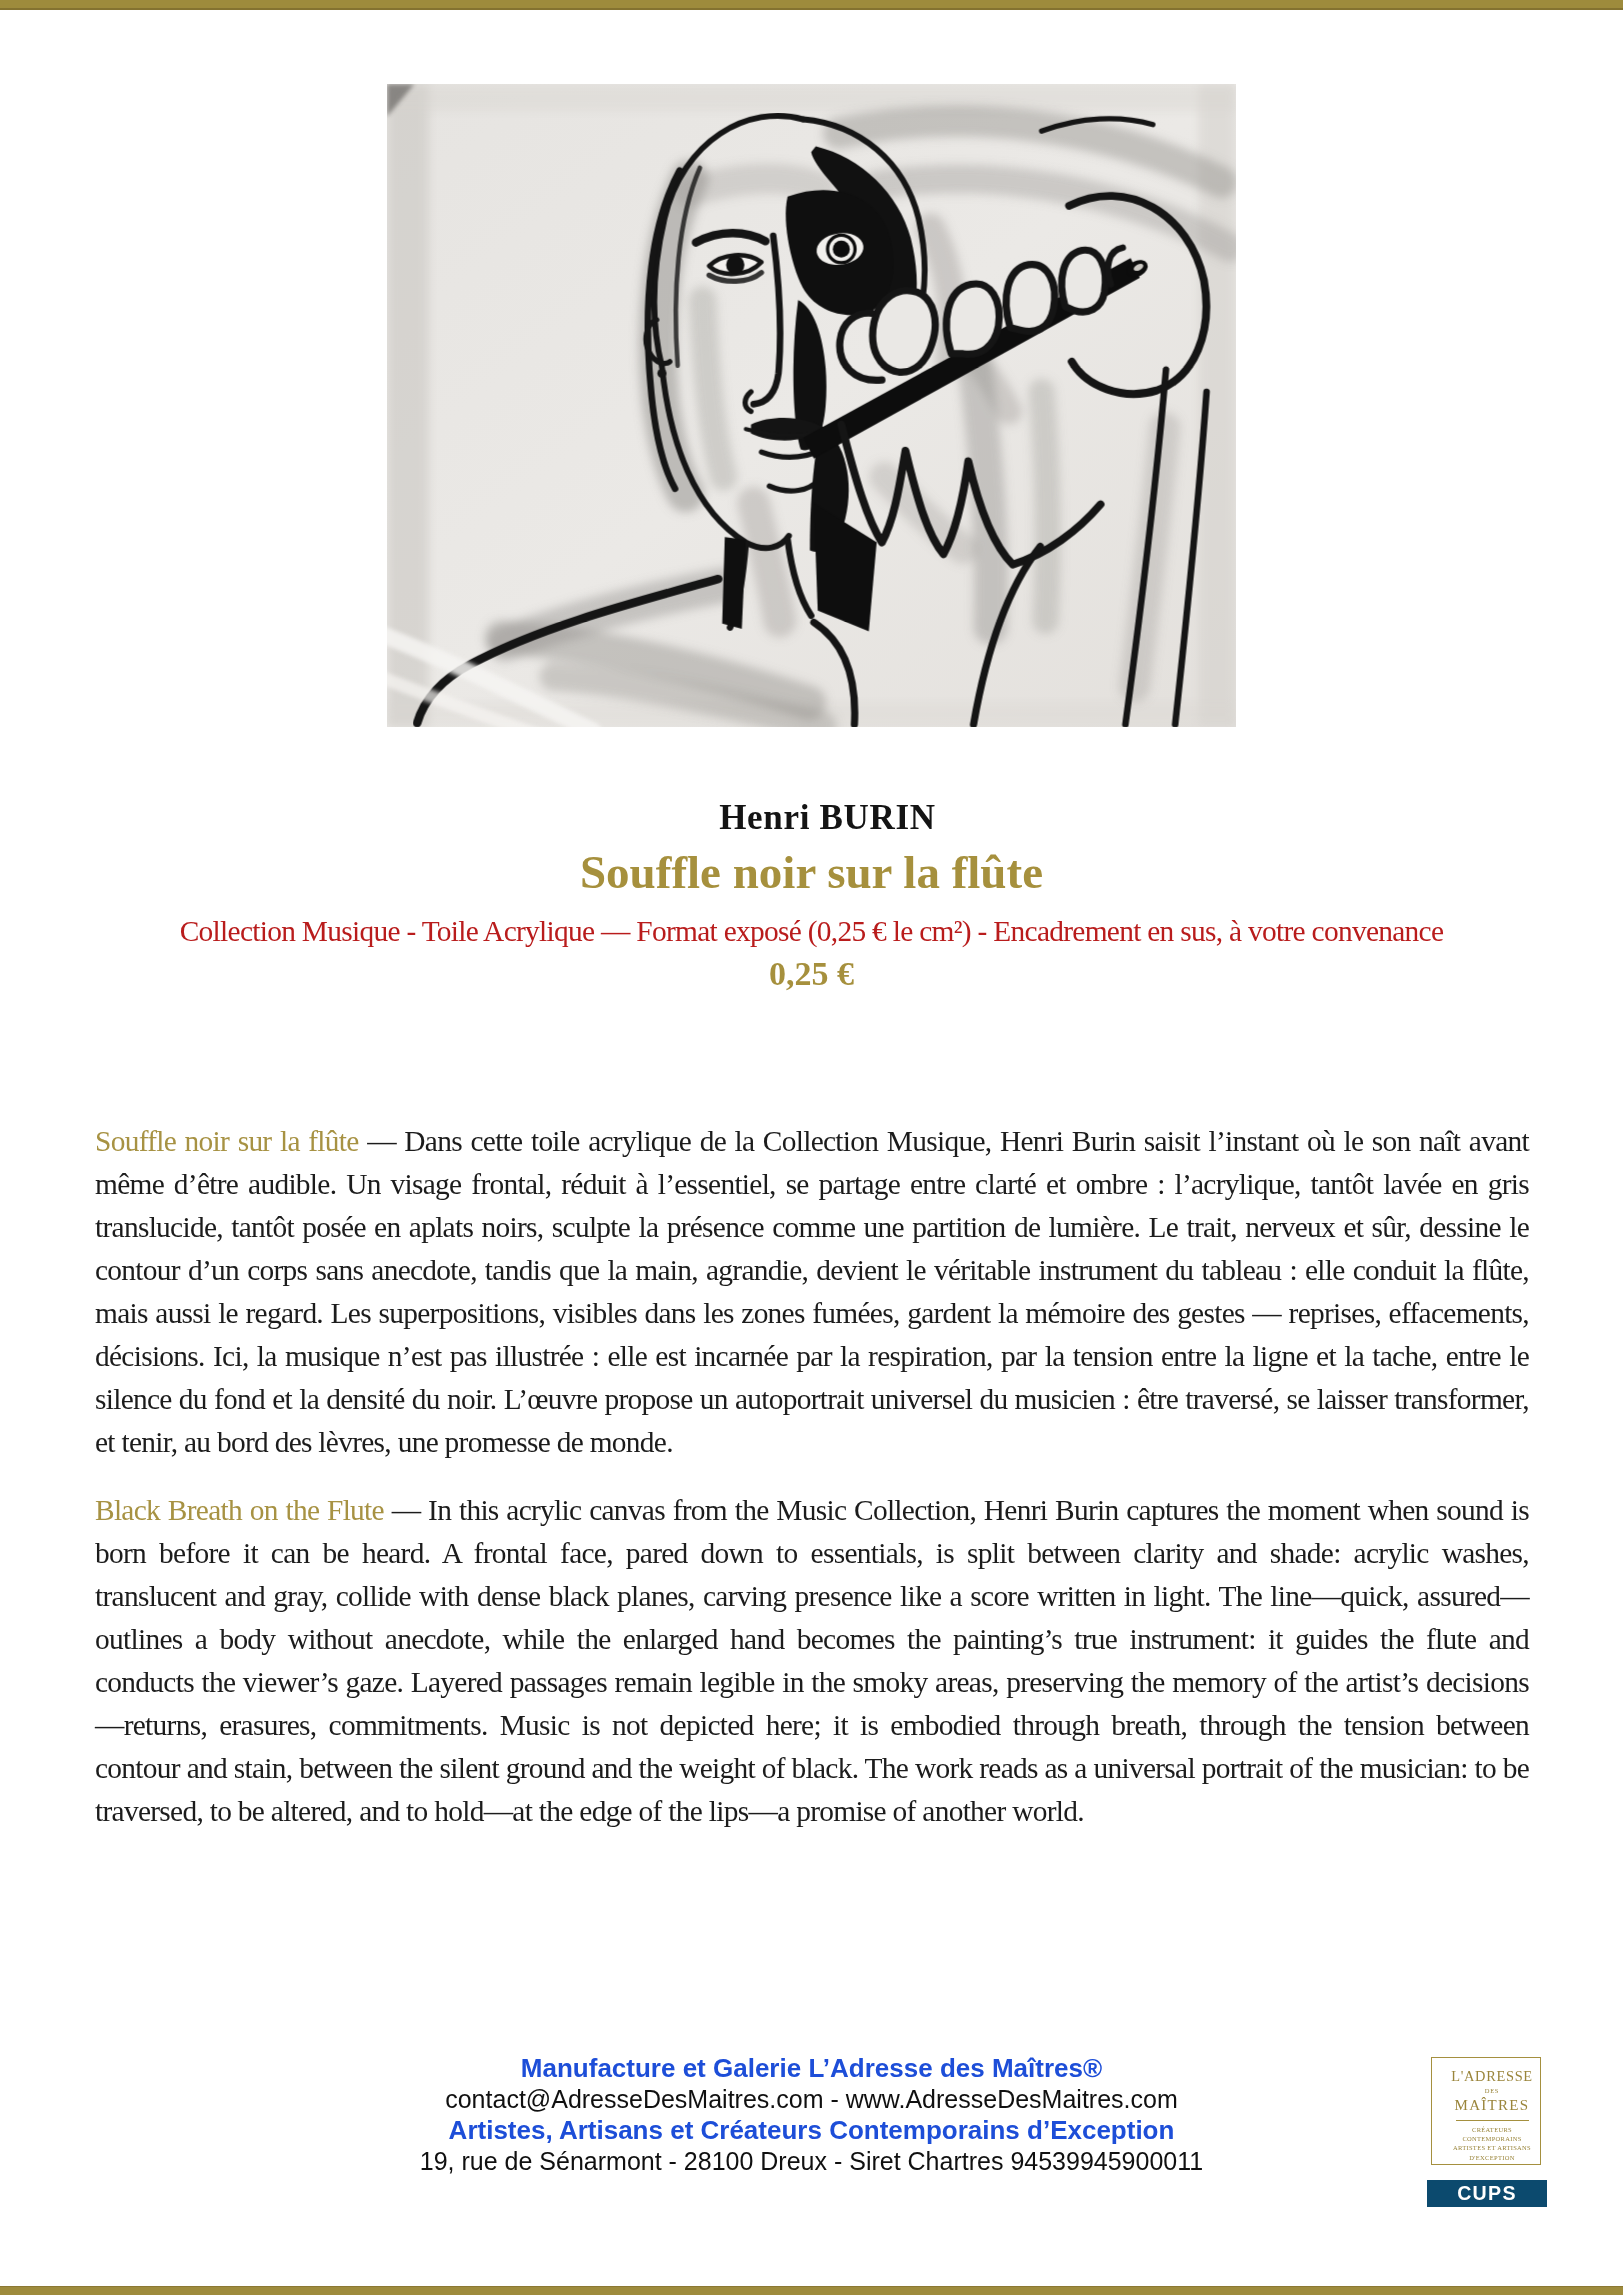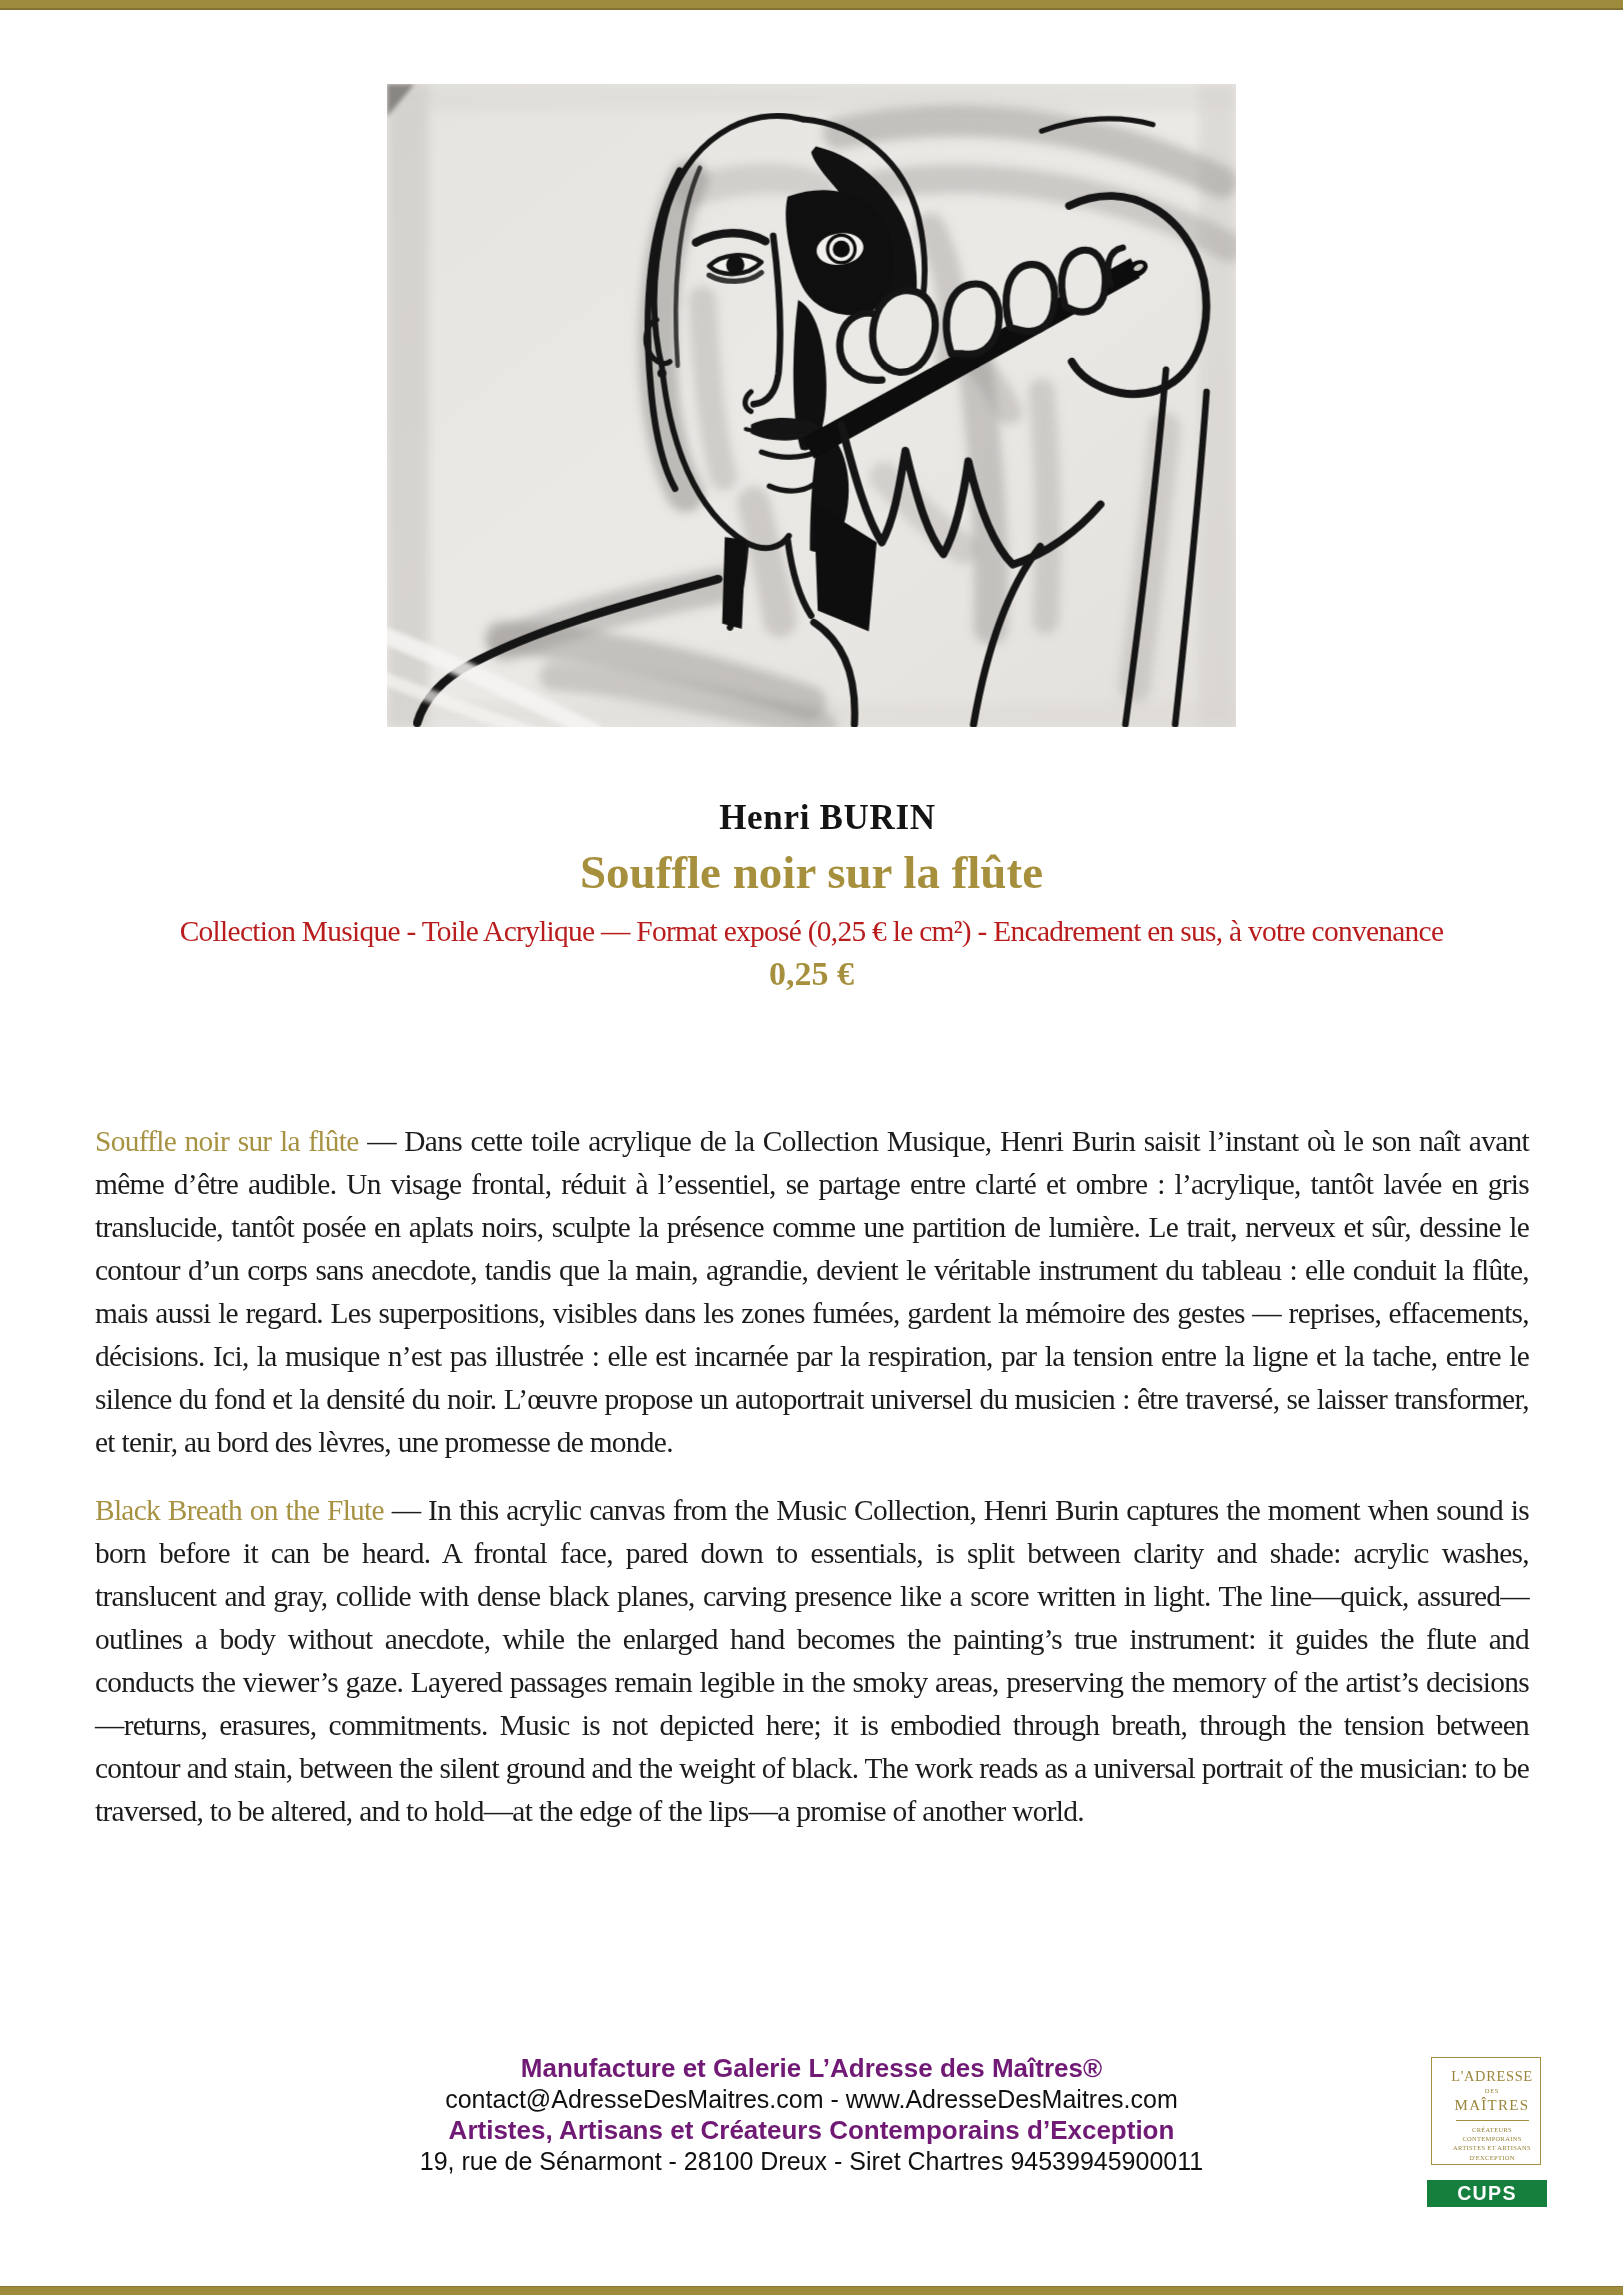"Manufacture et Galerie L’Adresse des" .footer .gold { color: #701a75 -> #1d4ed8 }
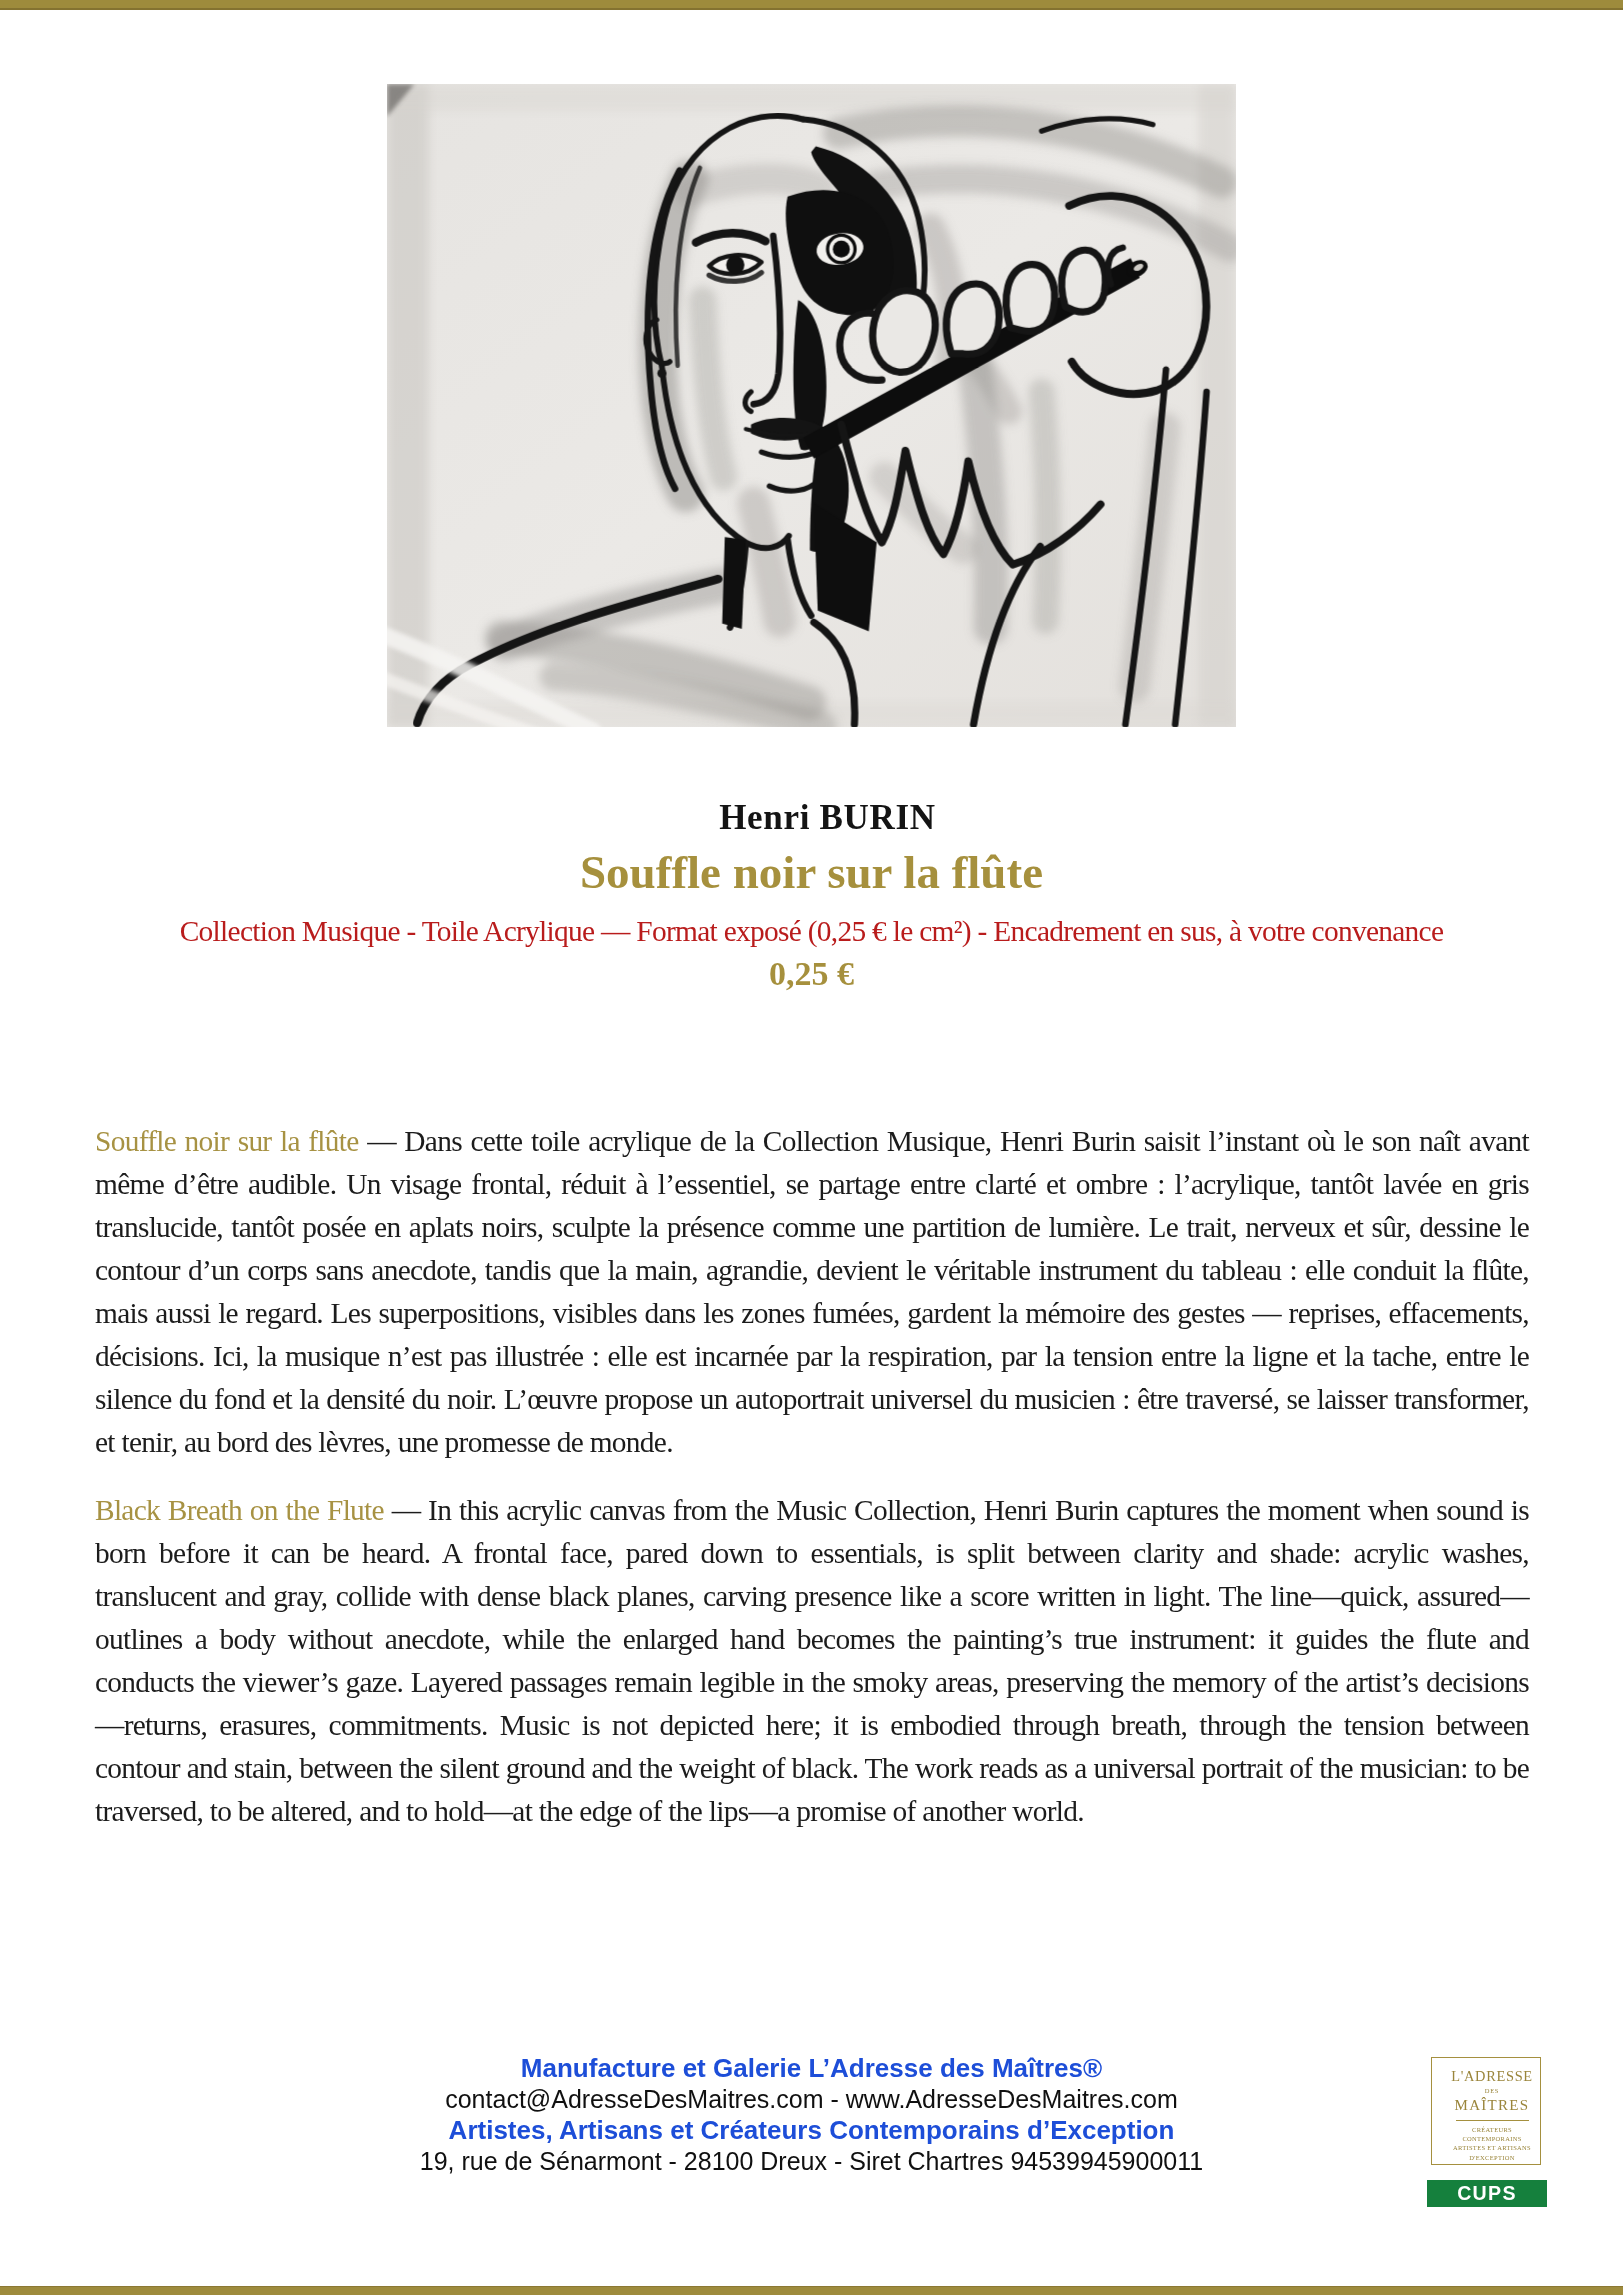"CUPS" .cups-badge { background: #15803d -> #0c4a6e }
